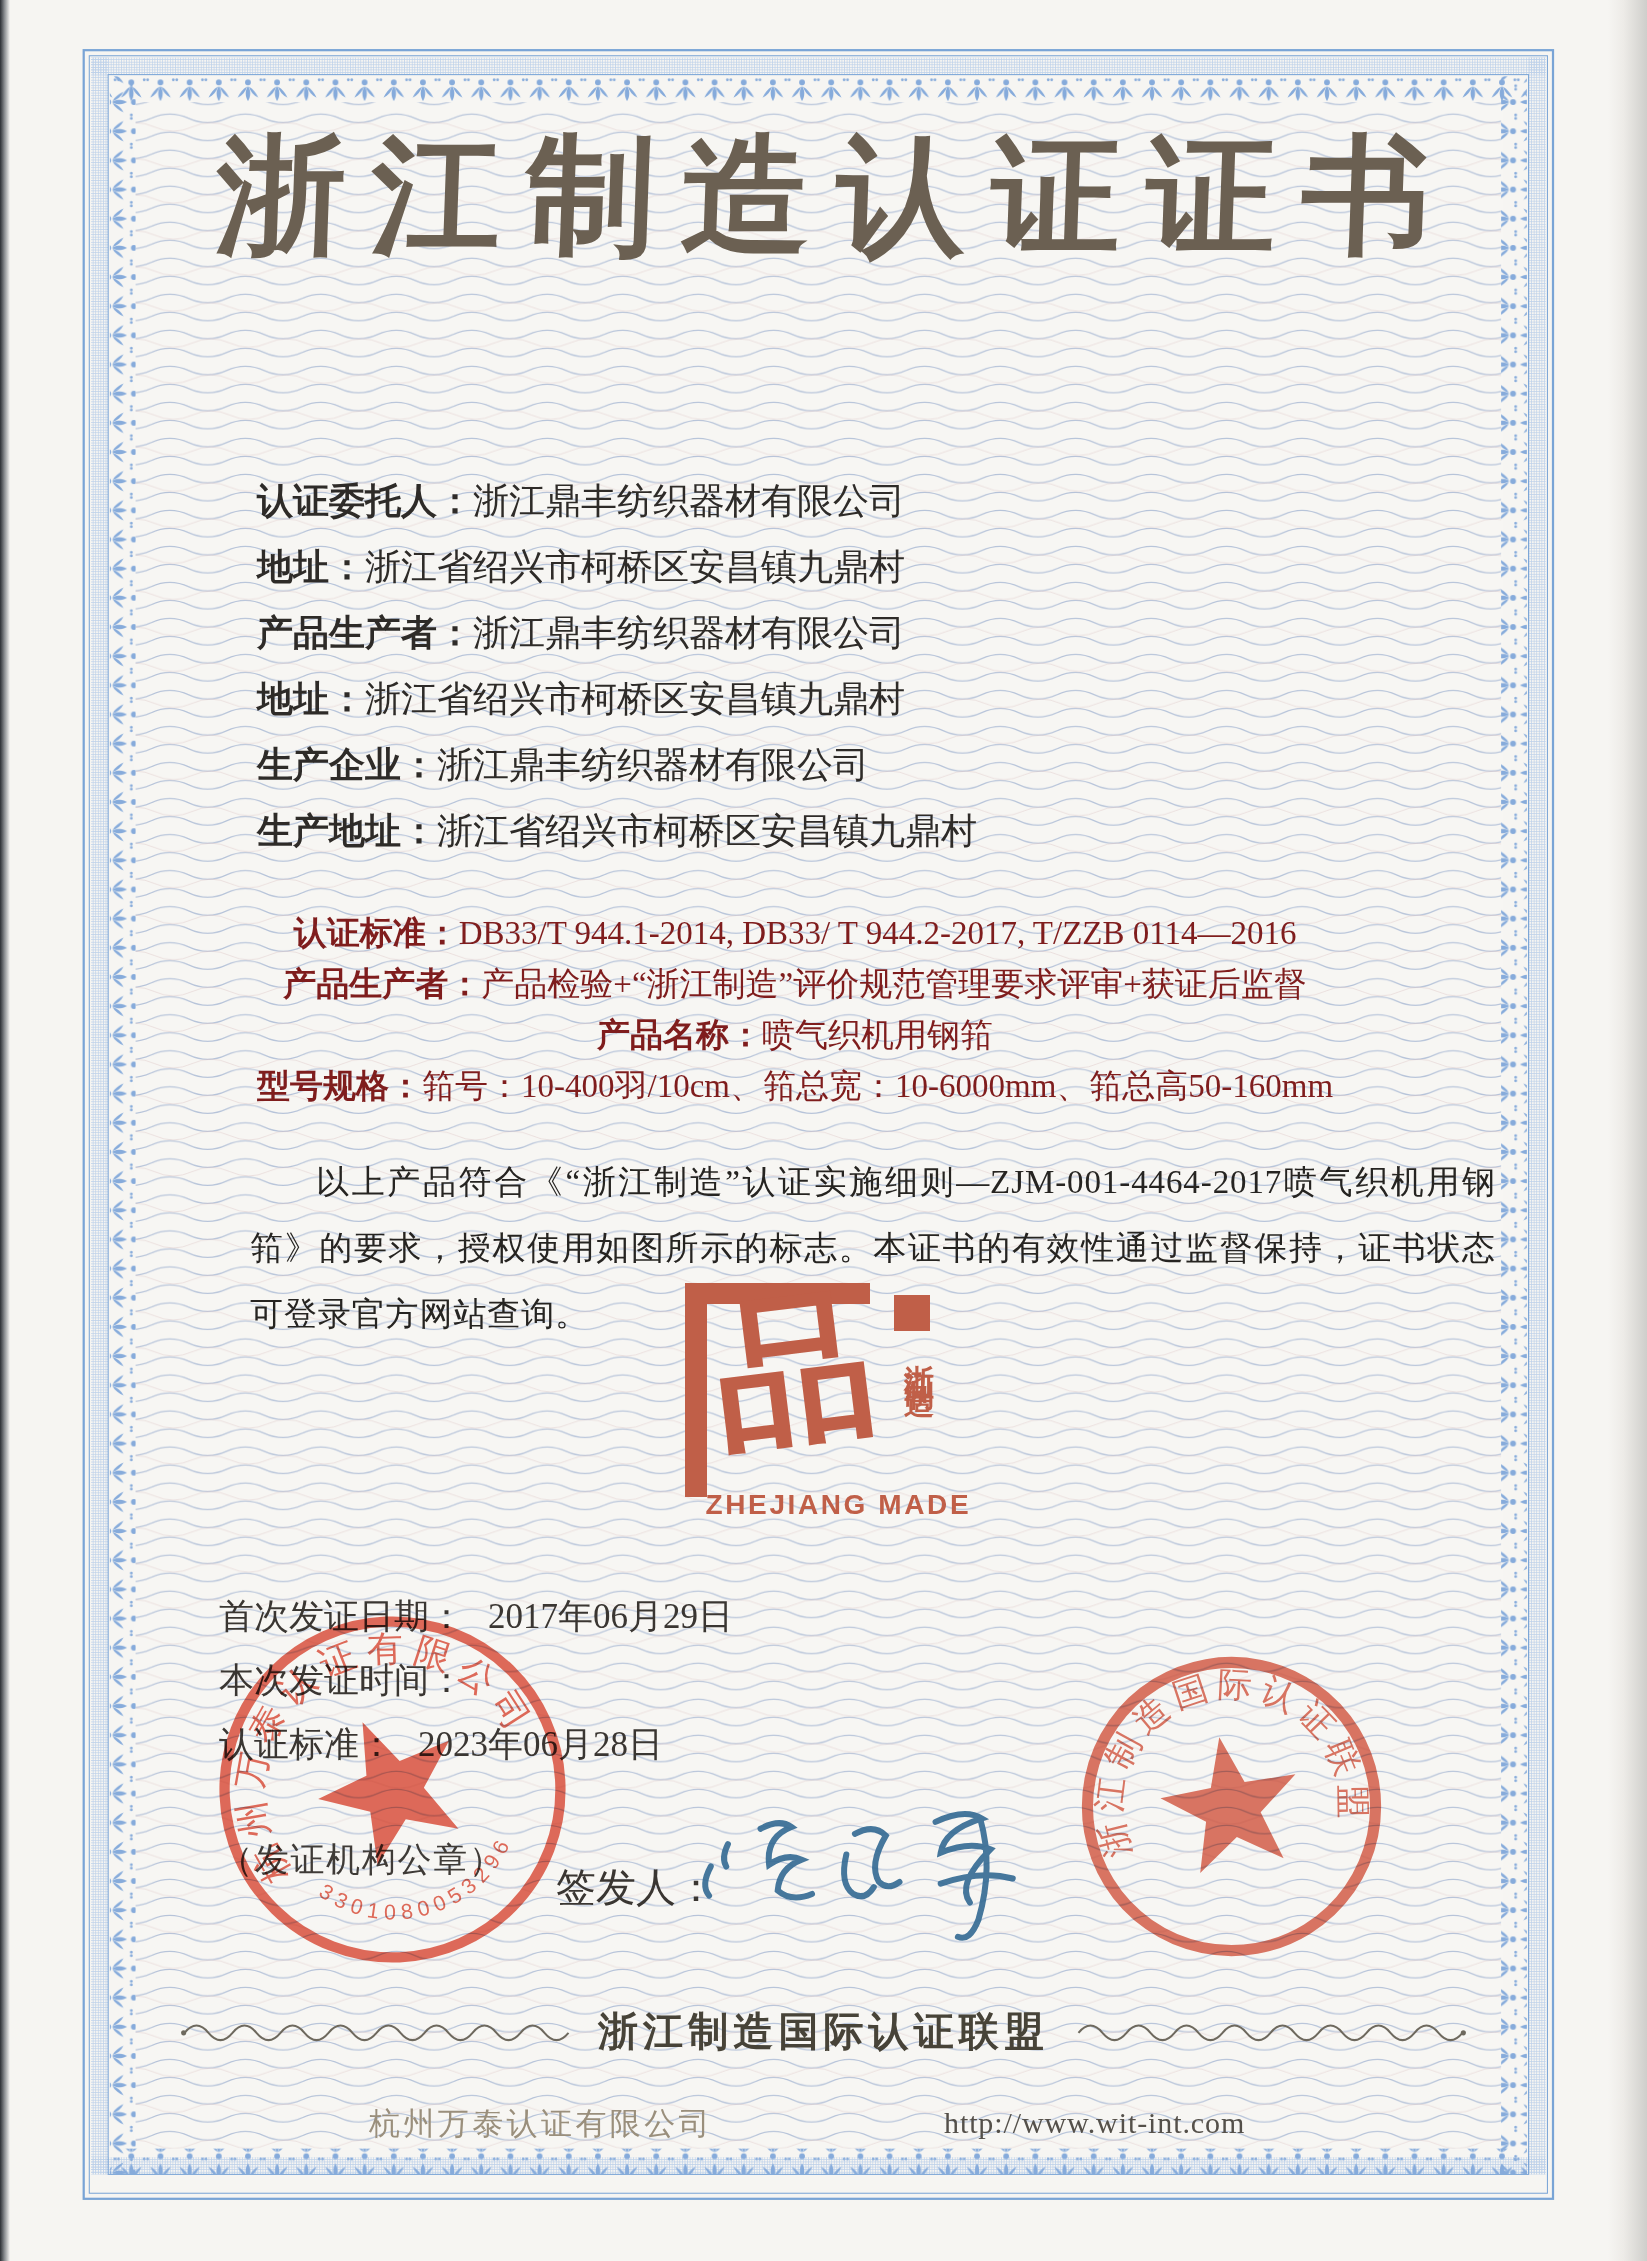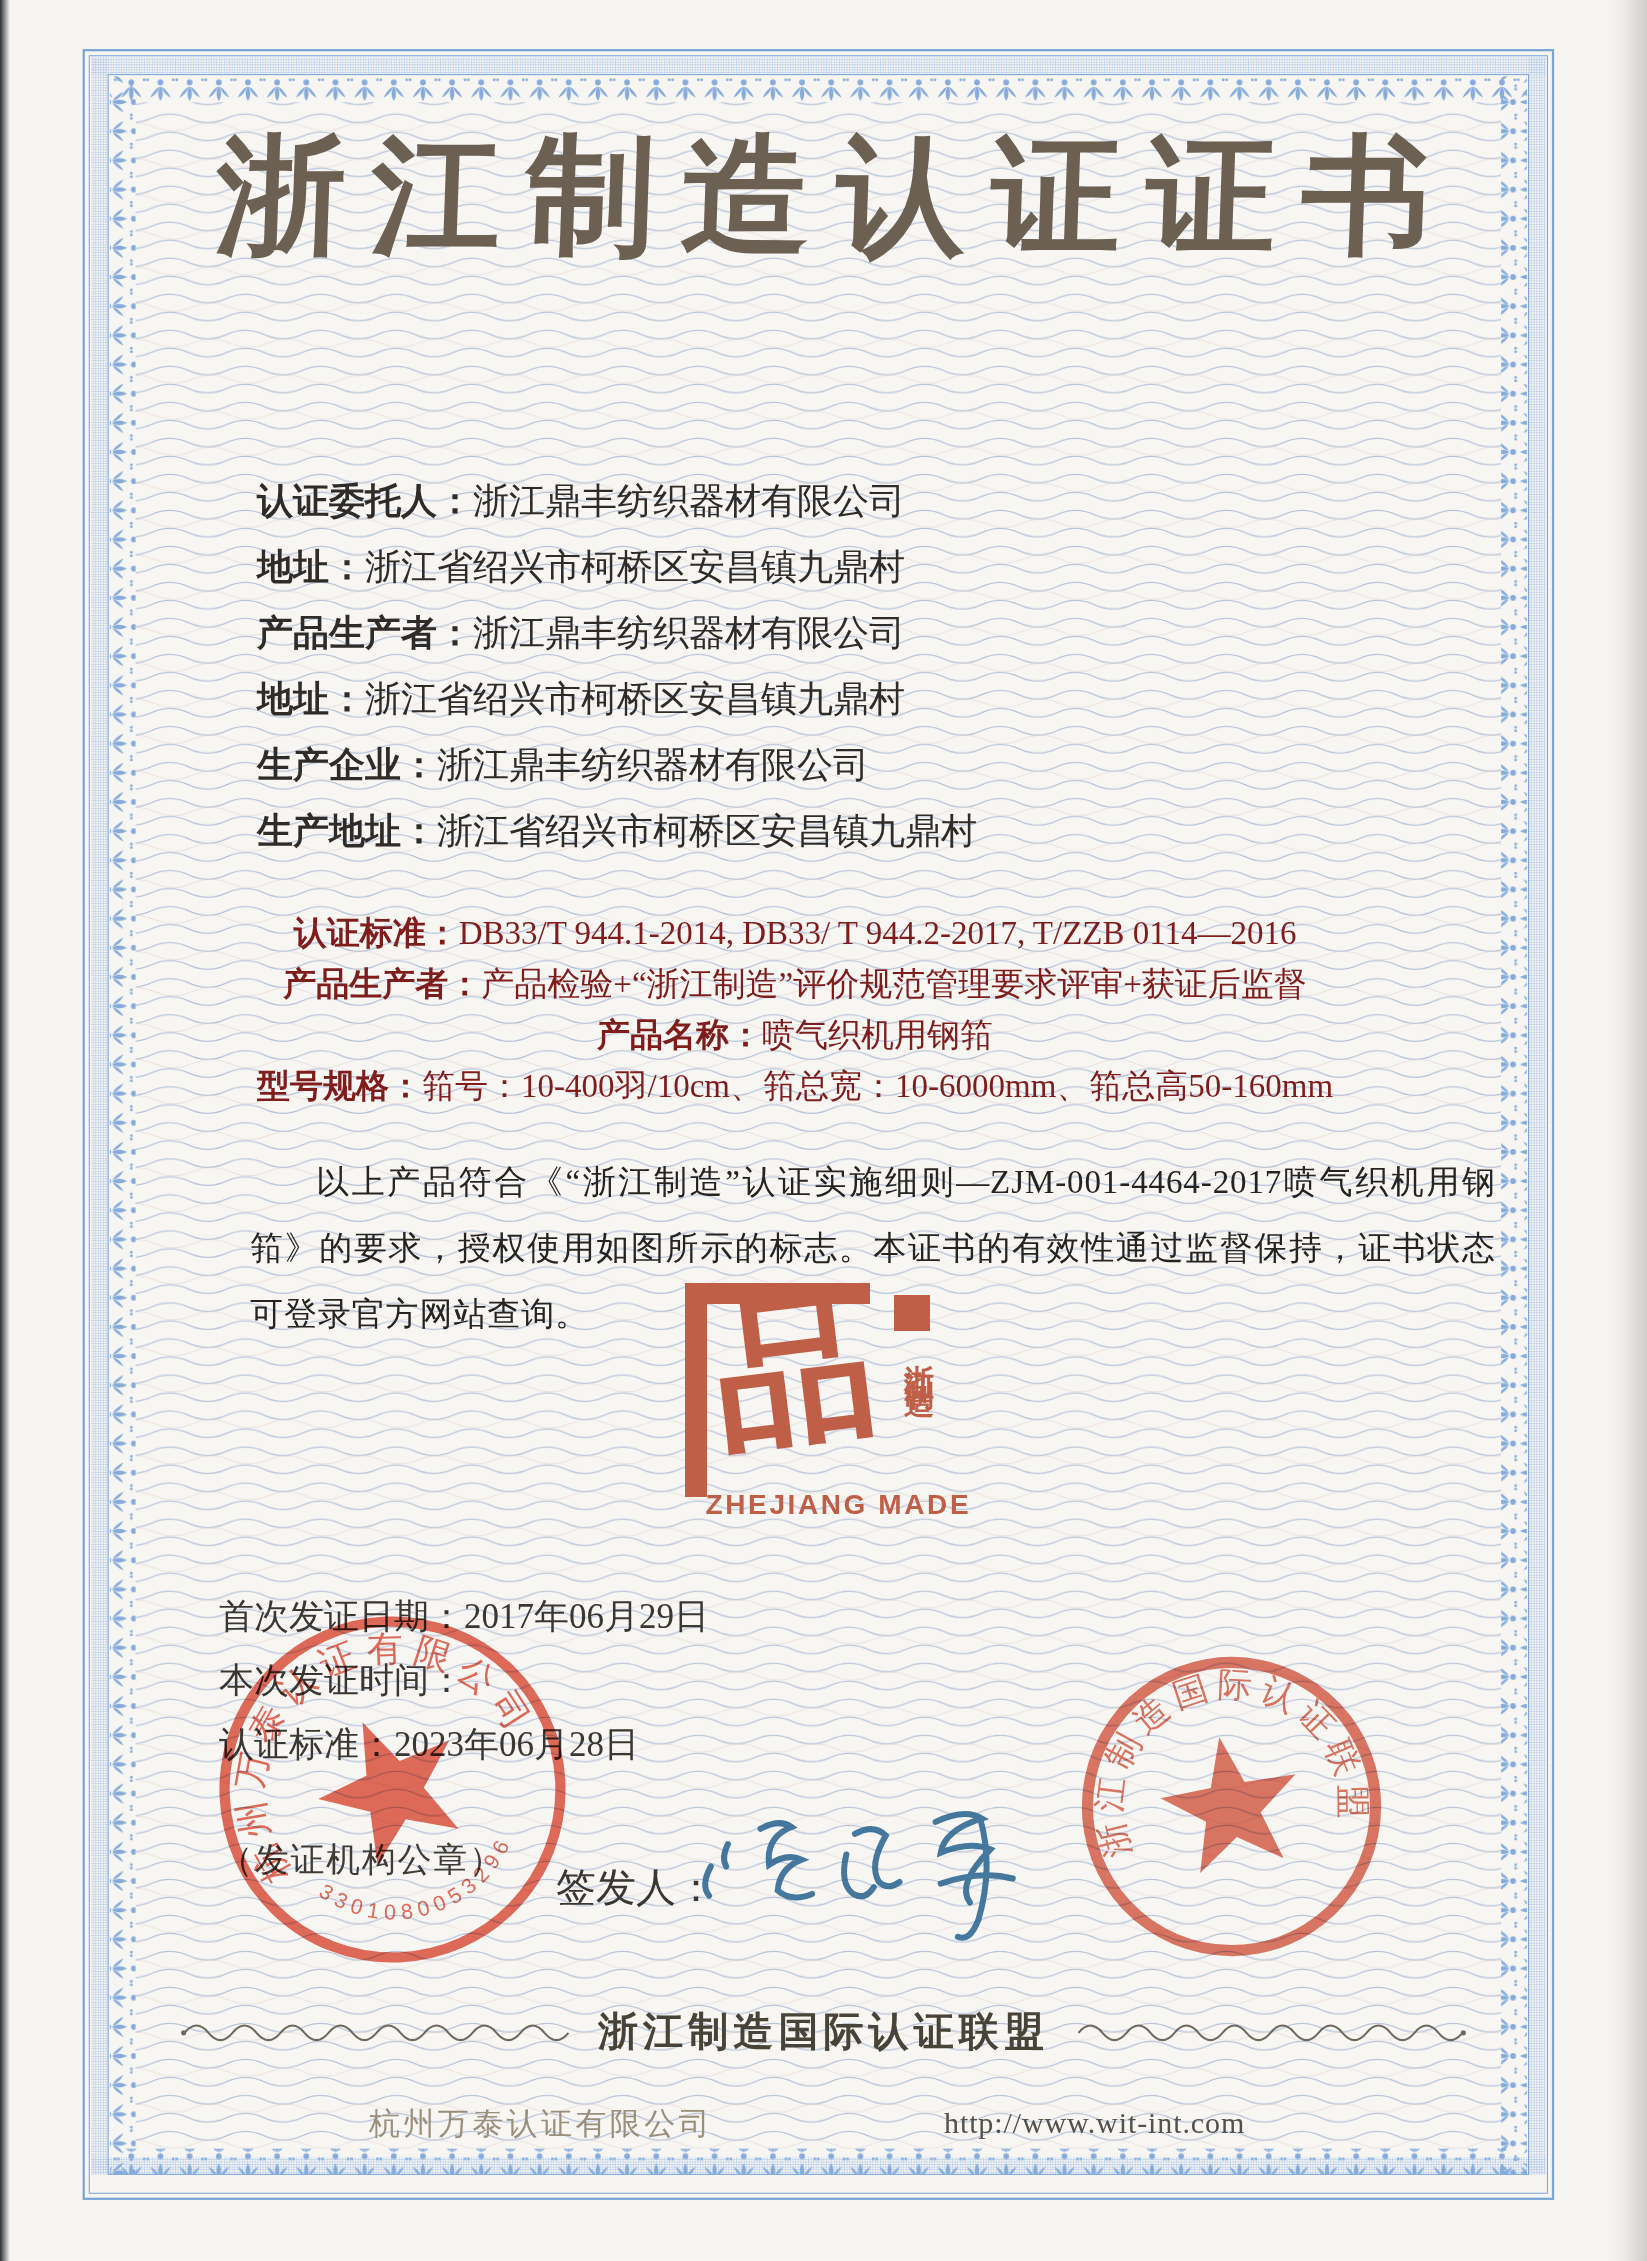"首次发证日期：" .date-row { gap: none -> 24px }
